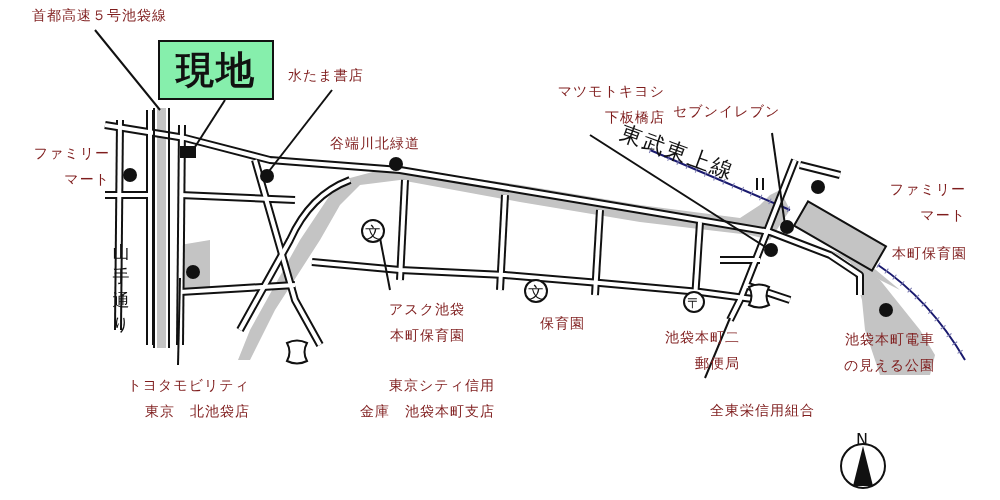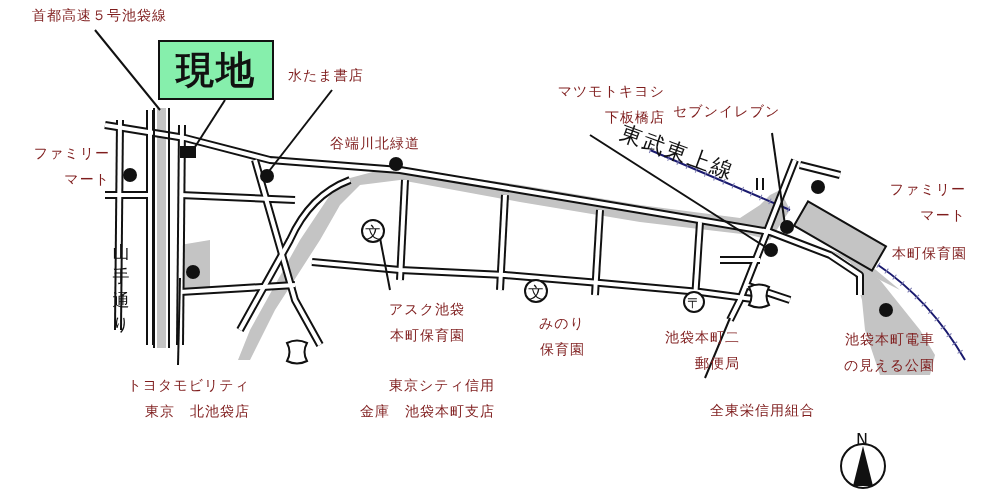"みのり" div { html: <div>みのり</div> -> none }
